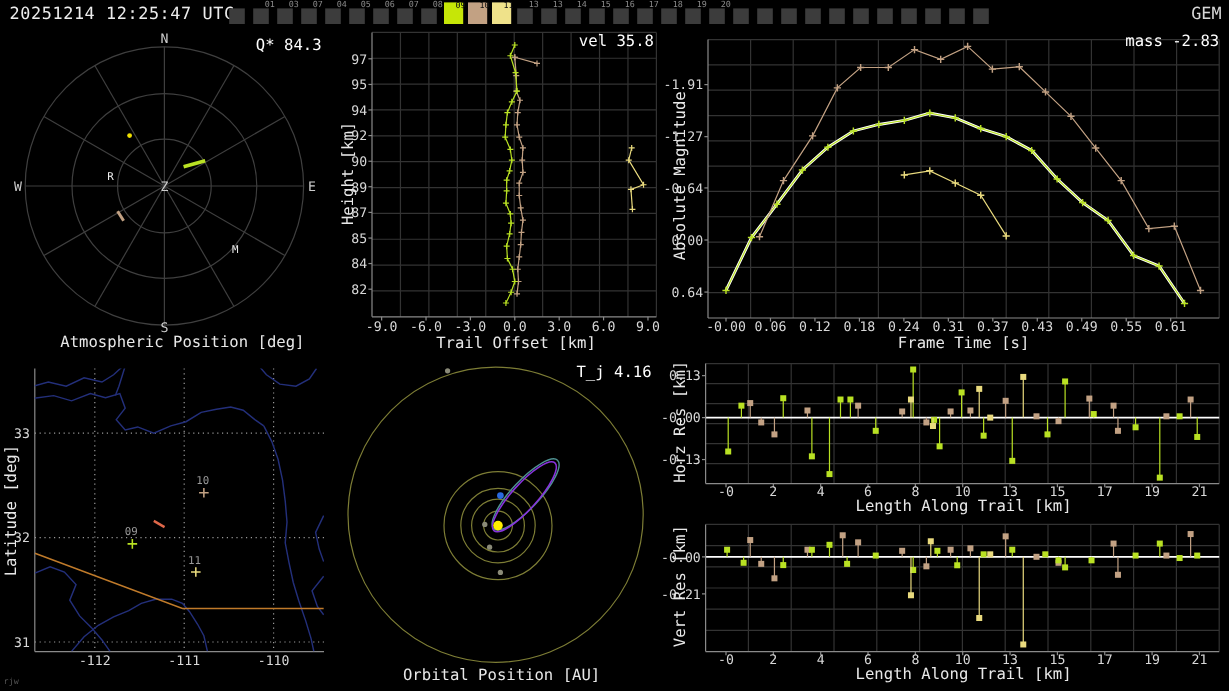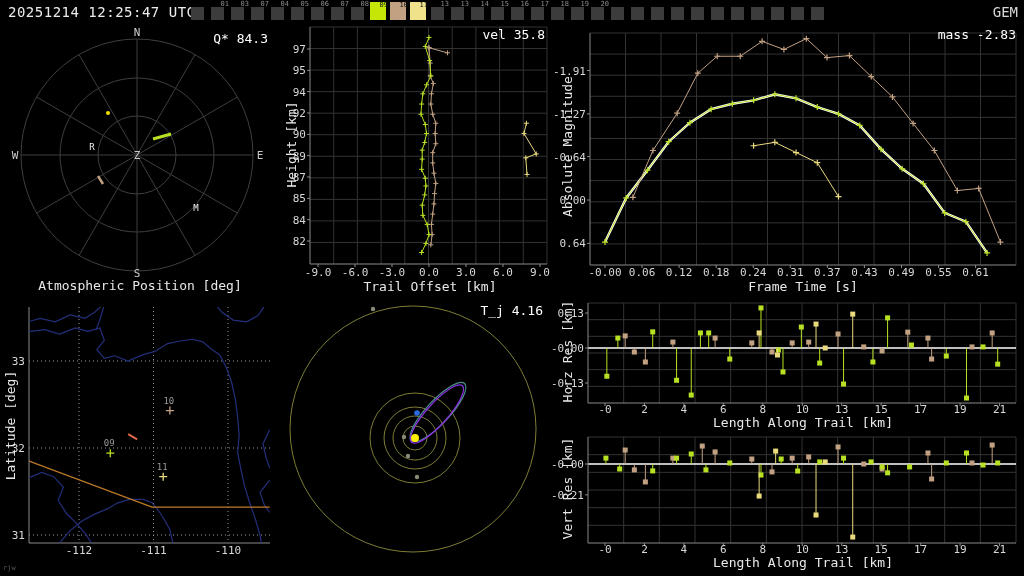"Atmospheric Position [deg]" #xl-atm { left: 0 -> 12px }
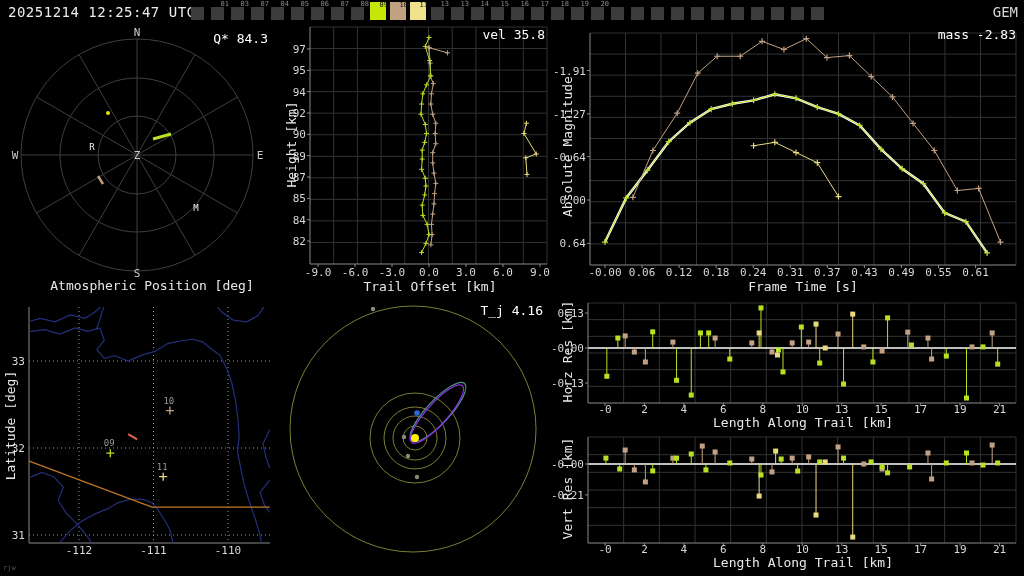"Orbital Position [AU]" div.lbl { html: none -> <div>Orbital Position [AU]</div> }
